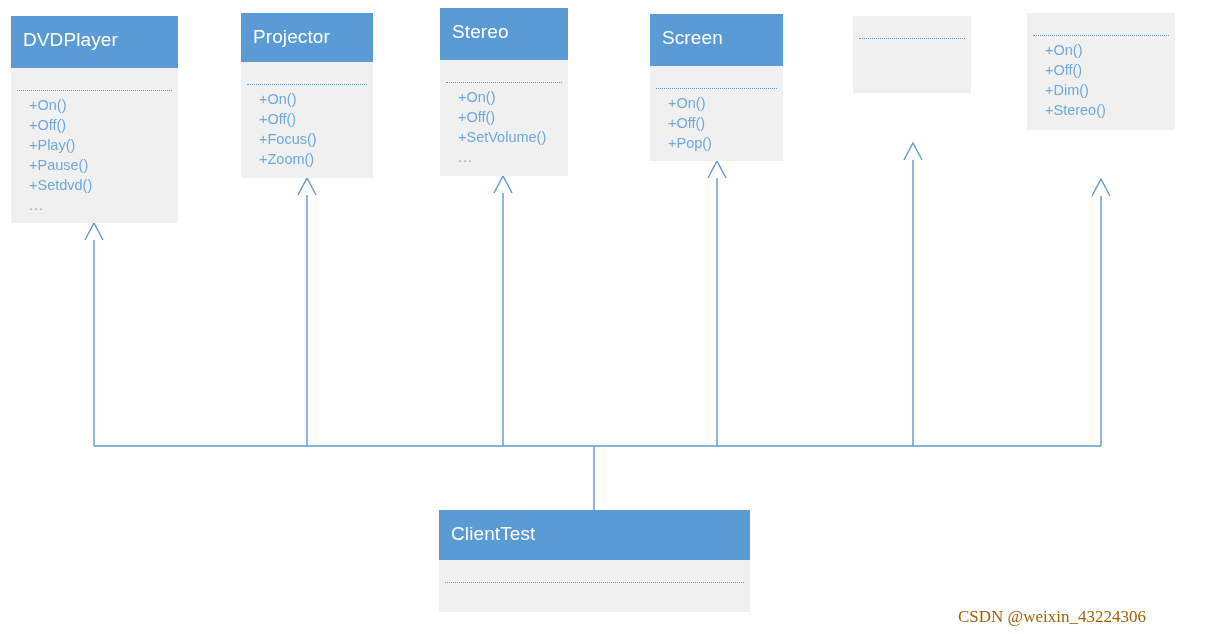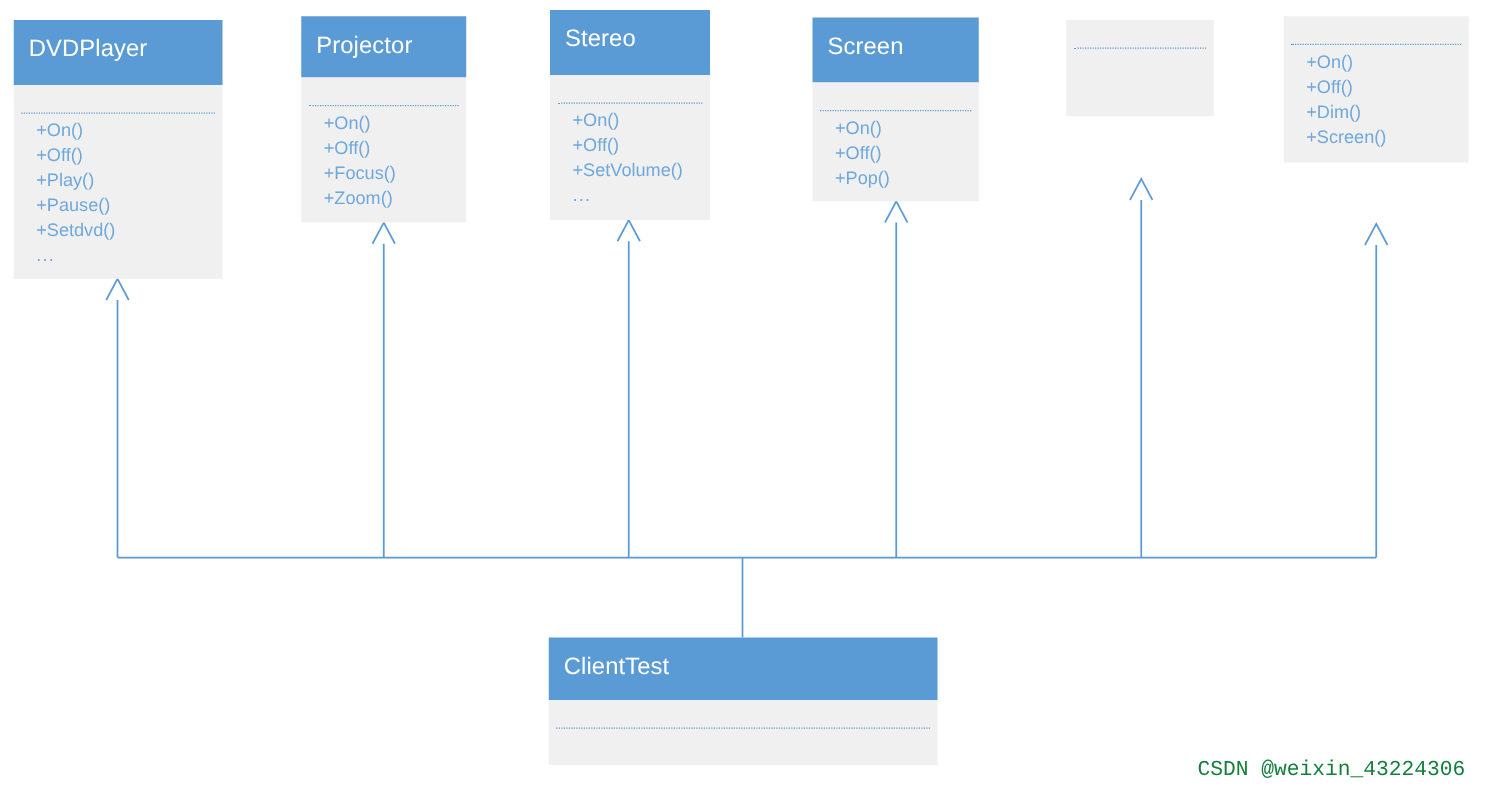"+Screen()" div.uml-op { text: +Screen -> +Stereo }
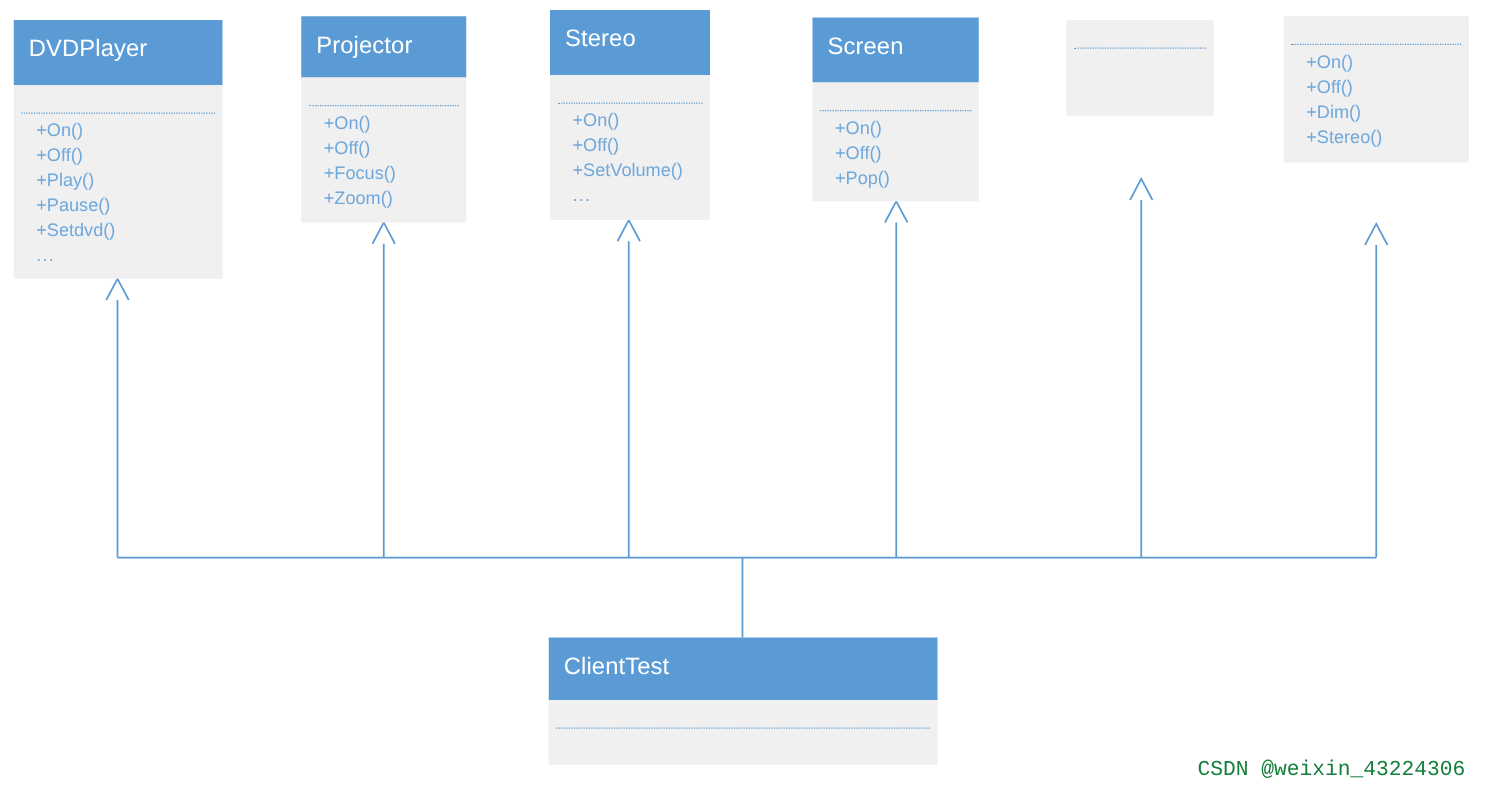"CSDN @weixin_43224306" .watermark { color: #15803d -> #a16207; font-family: Liberation Mono, monospace -> Liberation Serif, serif }
